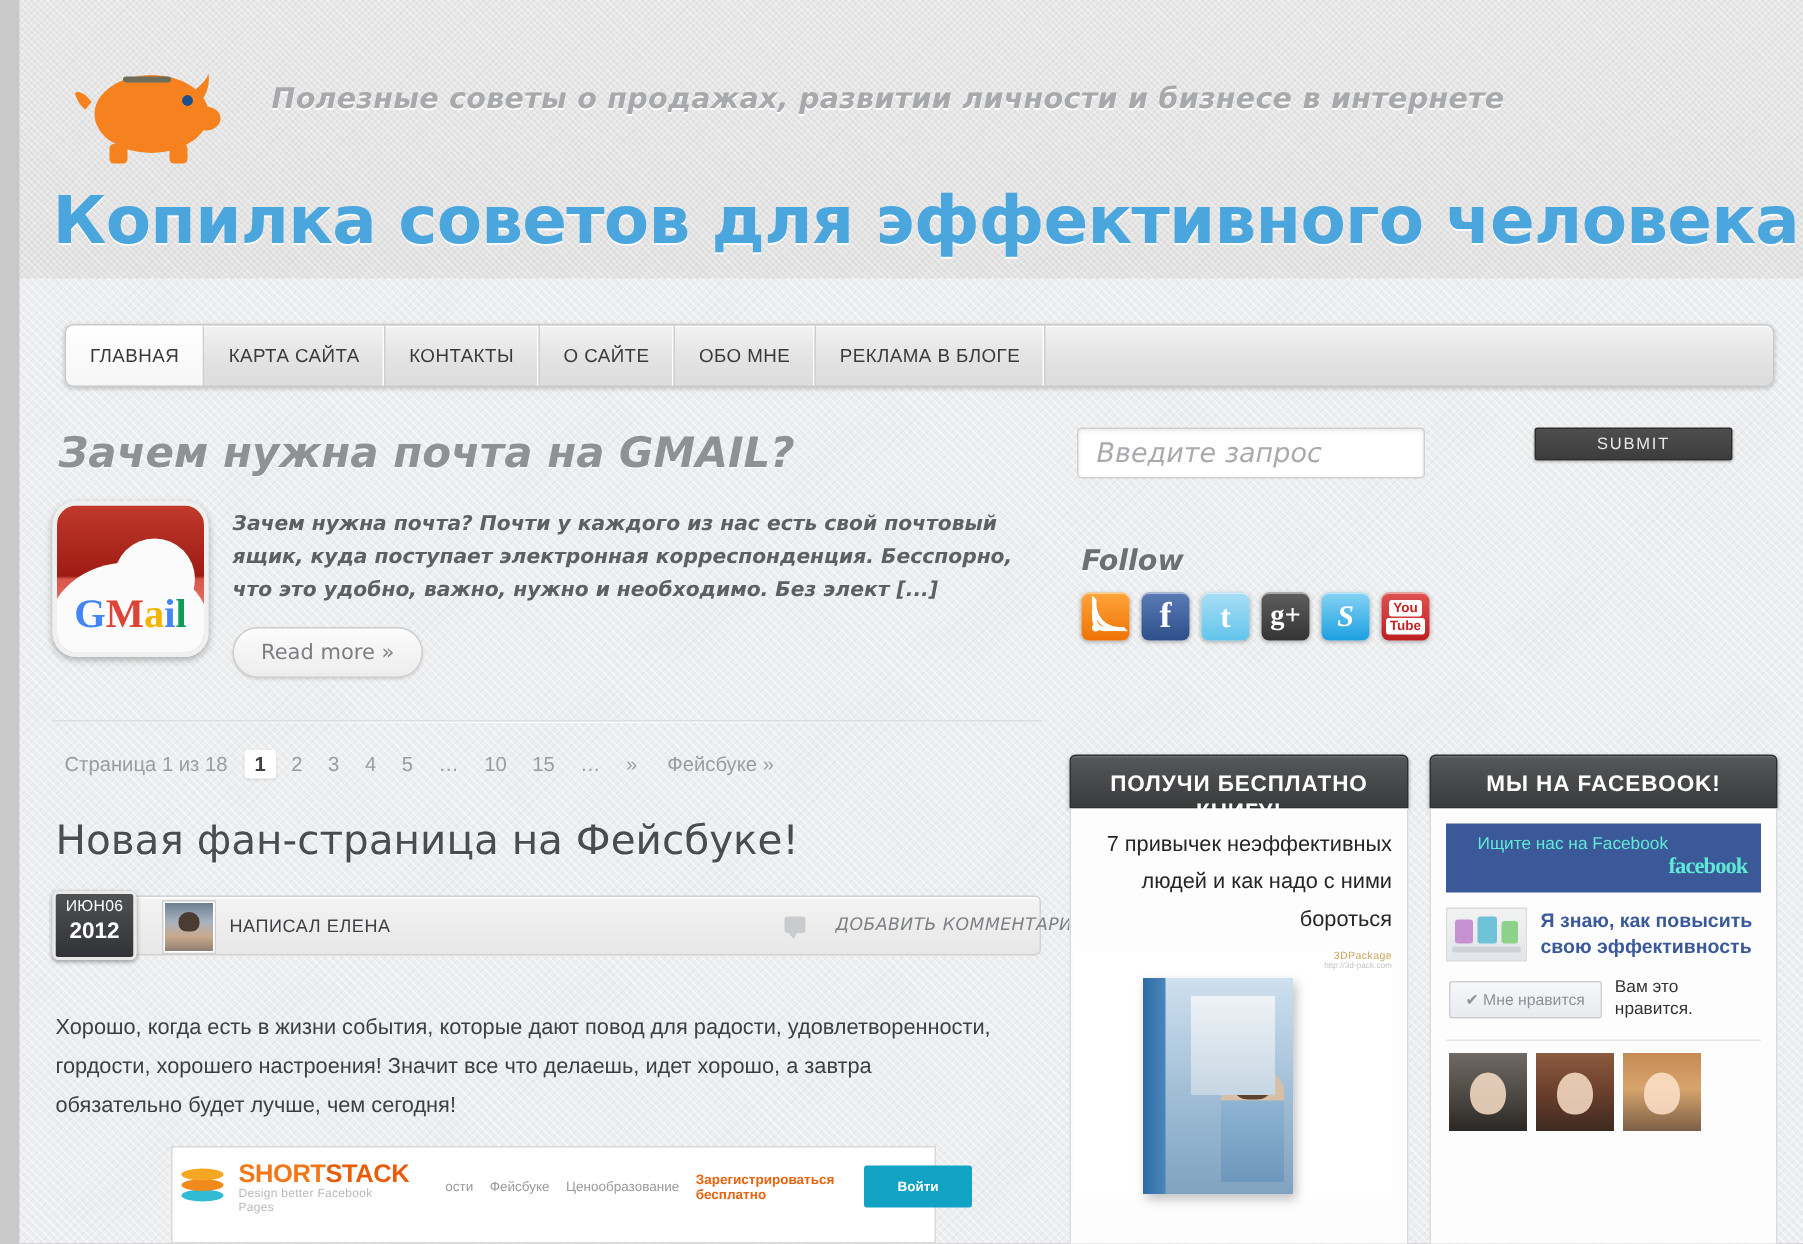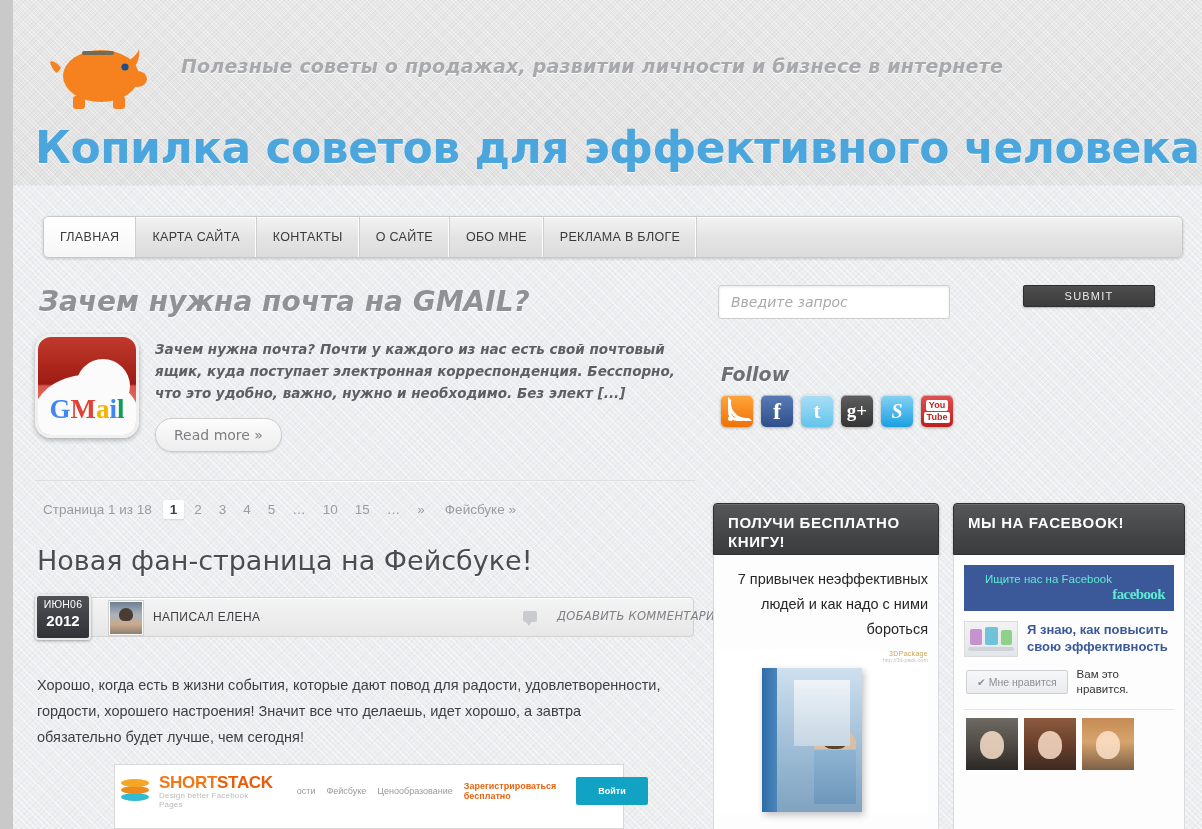"Введите запрос" .search-input { font-size: 14px -> 18px }
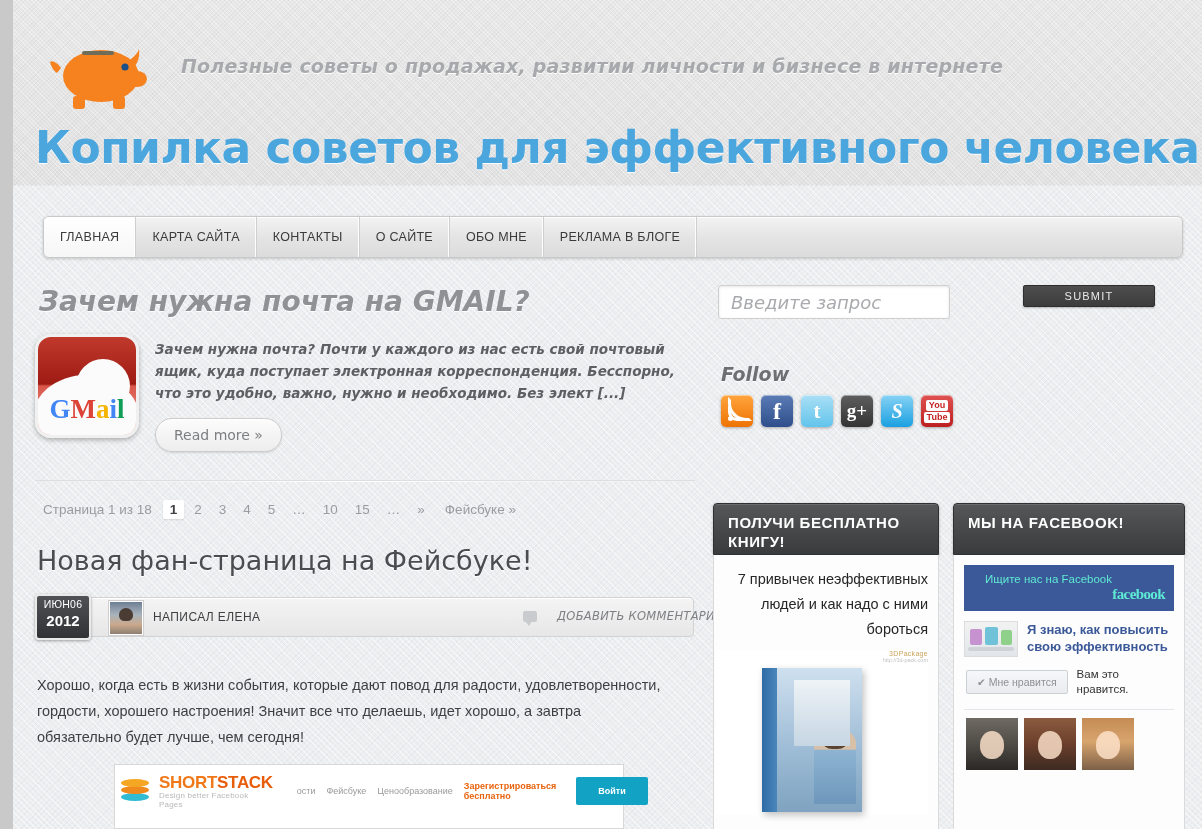"ПОЛУЧИ БЕСПЛАТНО КНИГУ!" .w-head { height: 52px -> 36px; text-align: none -> center }
